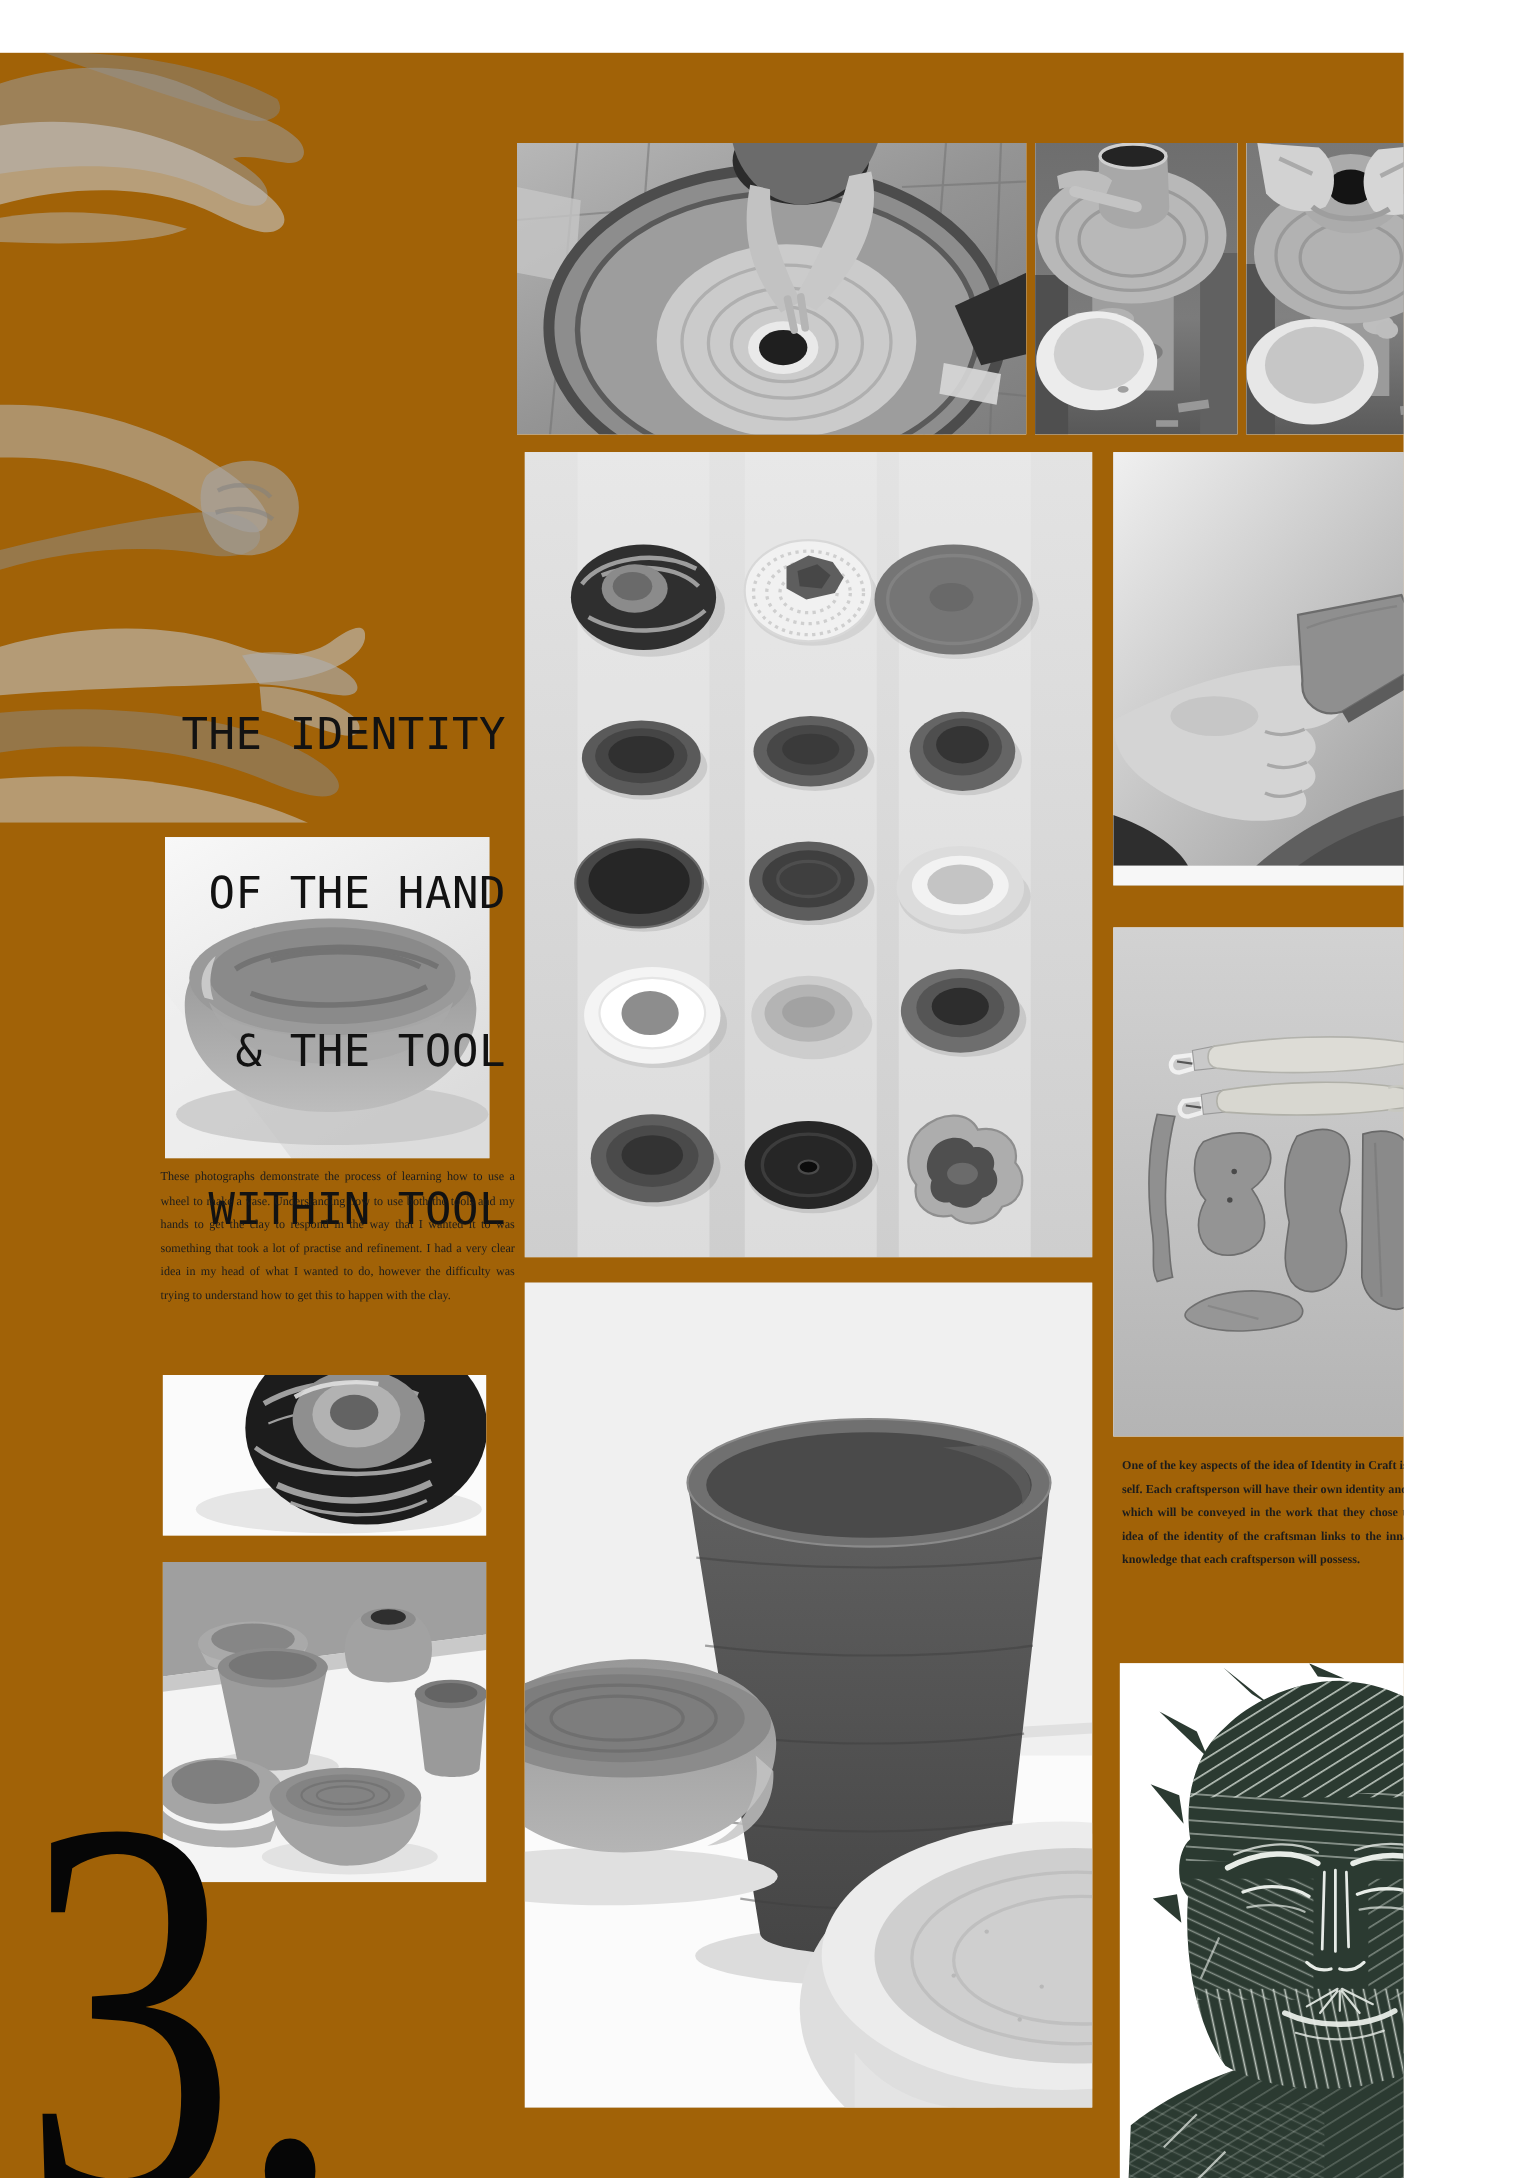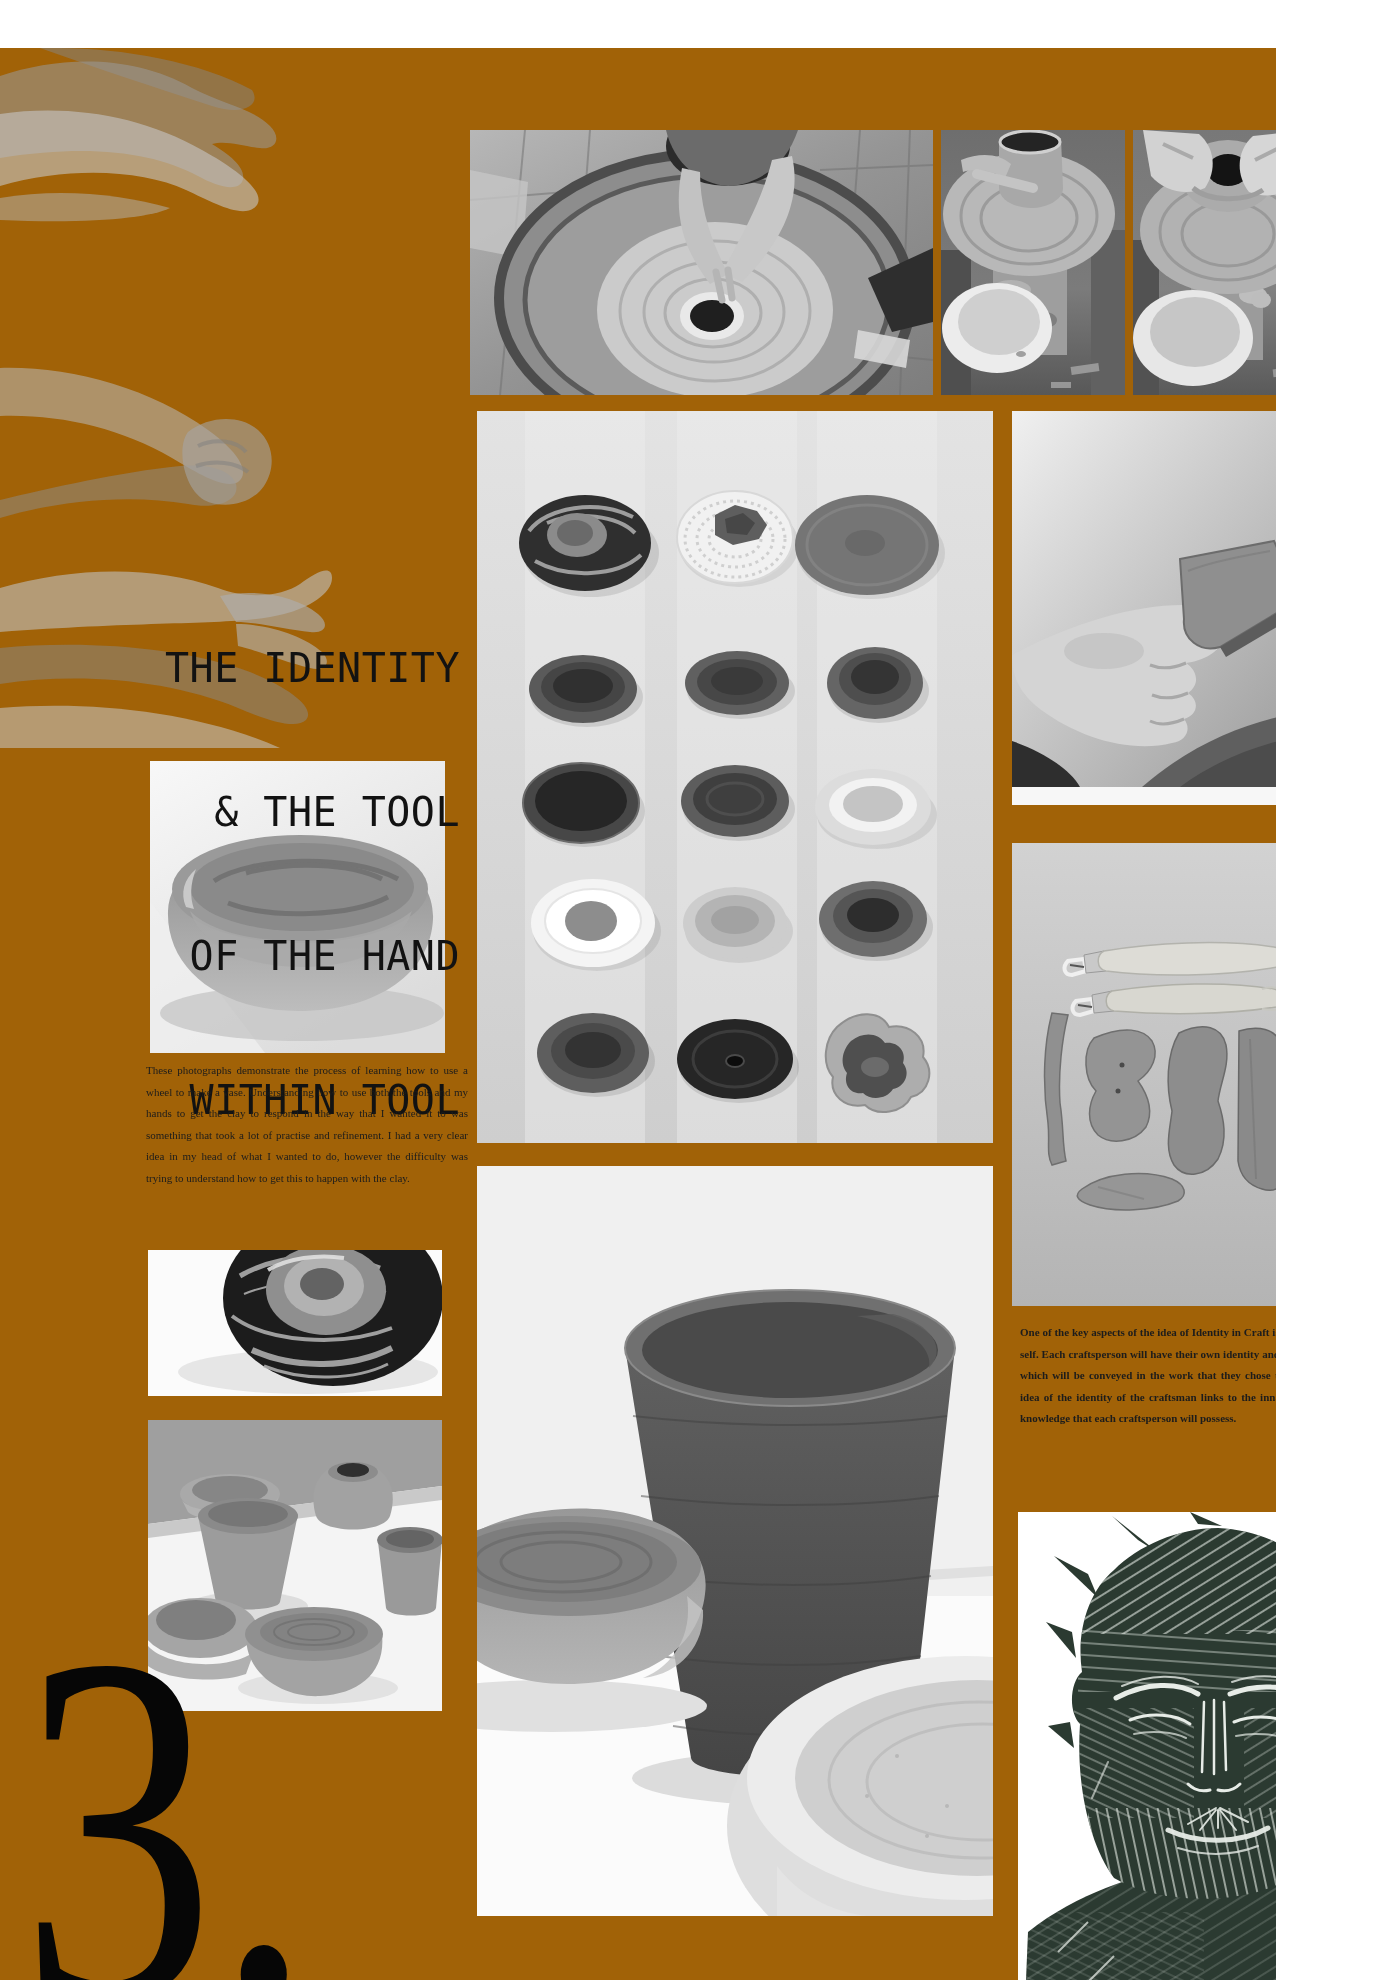"& THE TOOL" div { order: before "OF THE HAND" -> after "OF THE HAND" }
